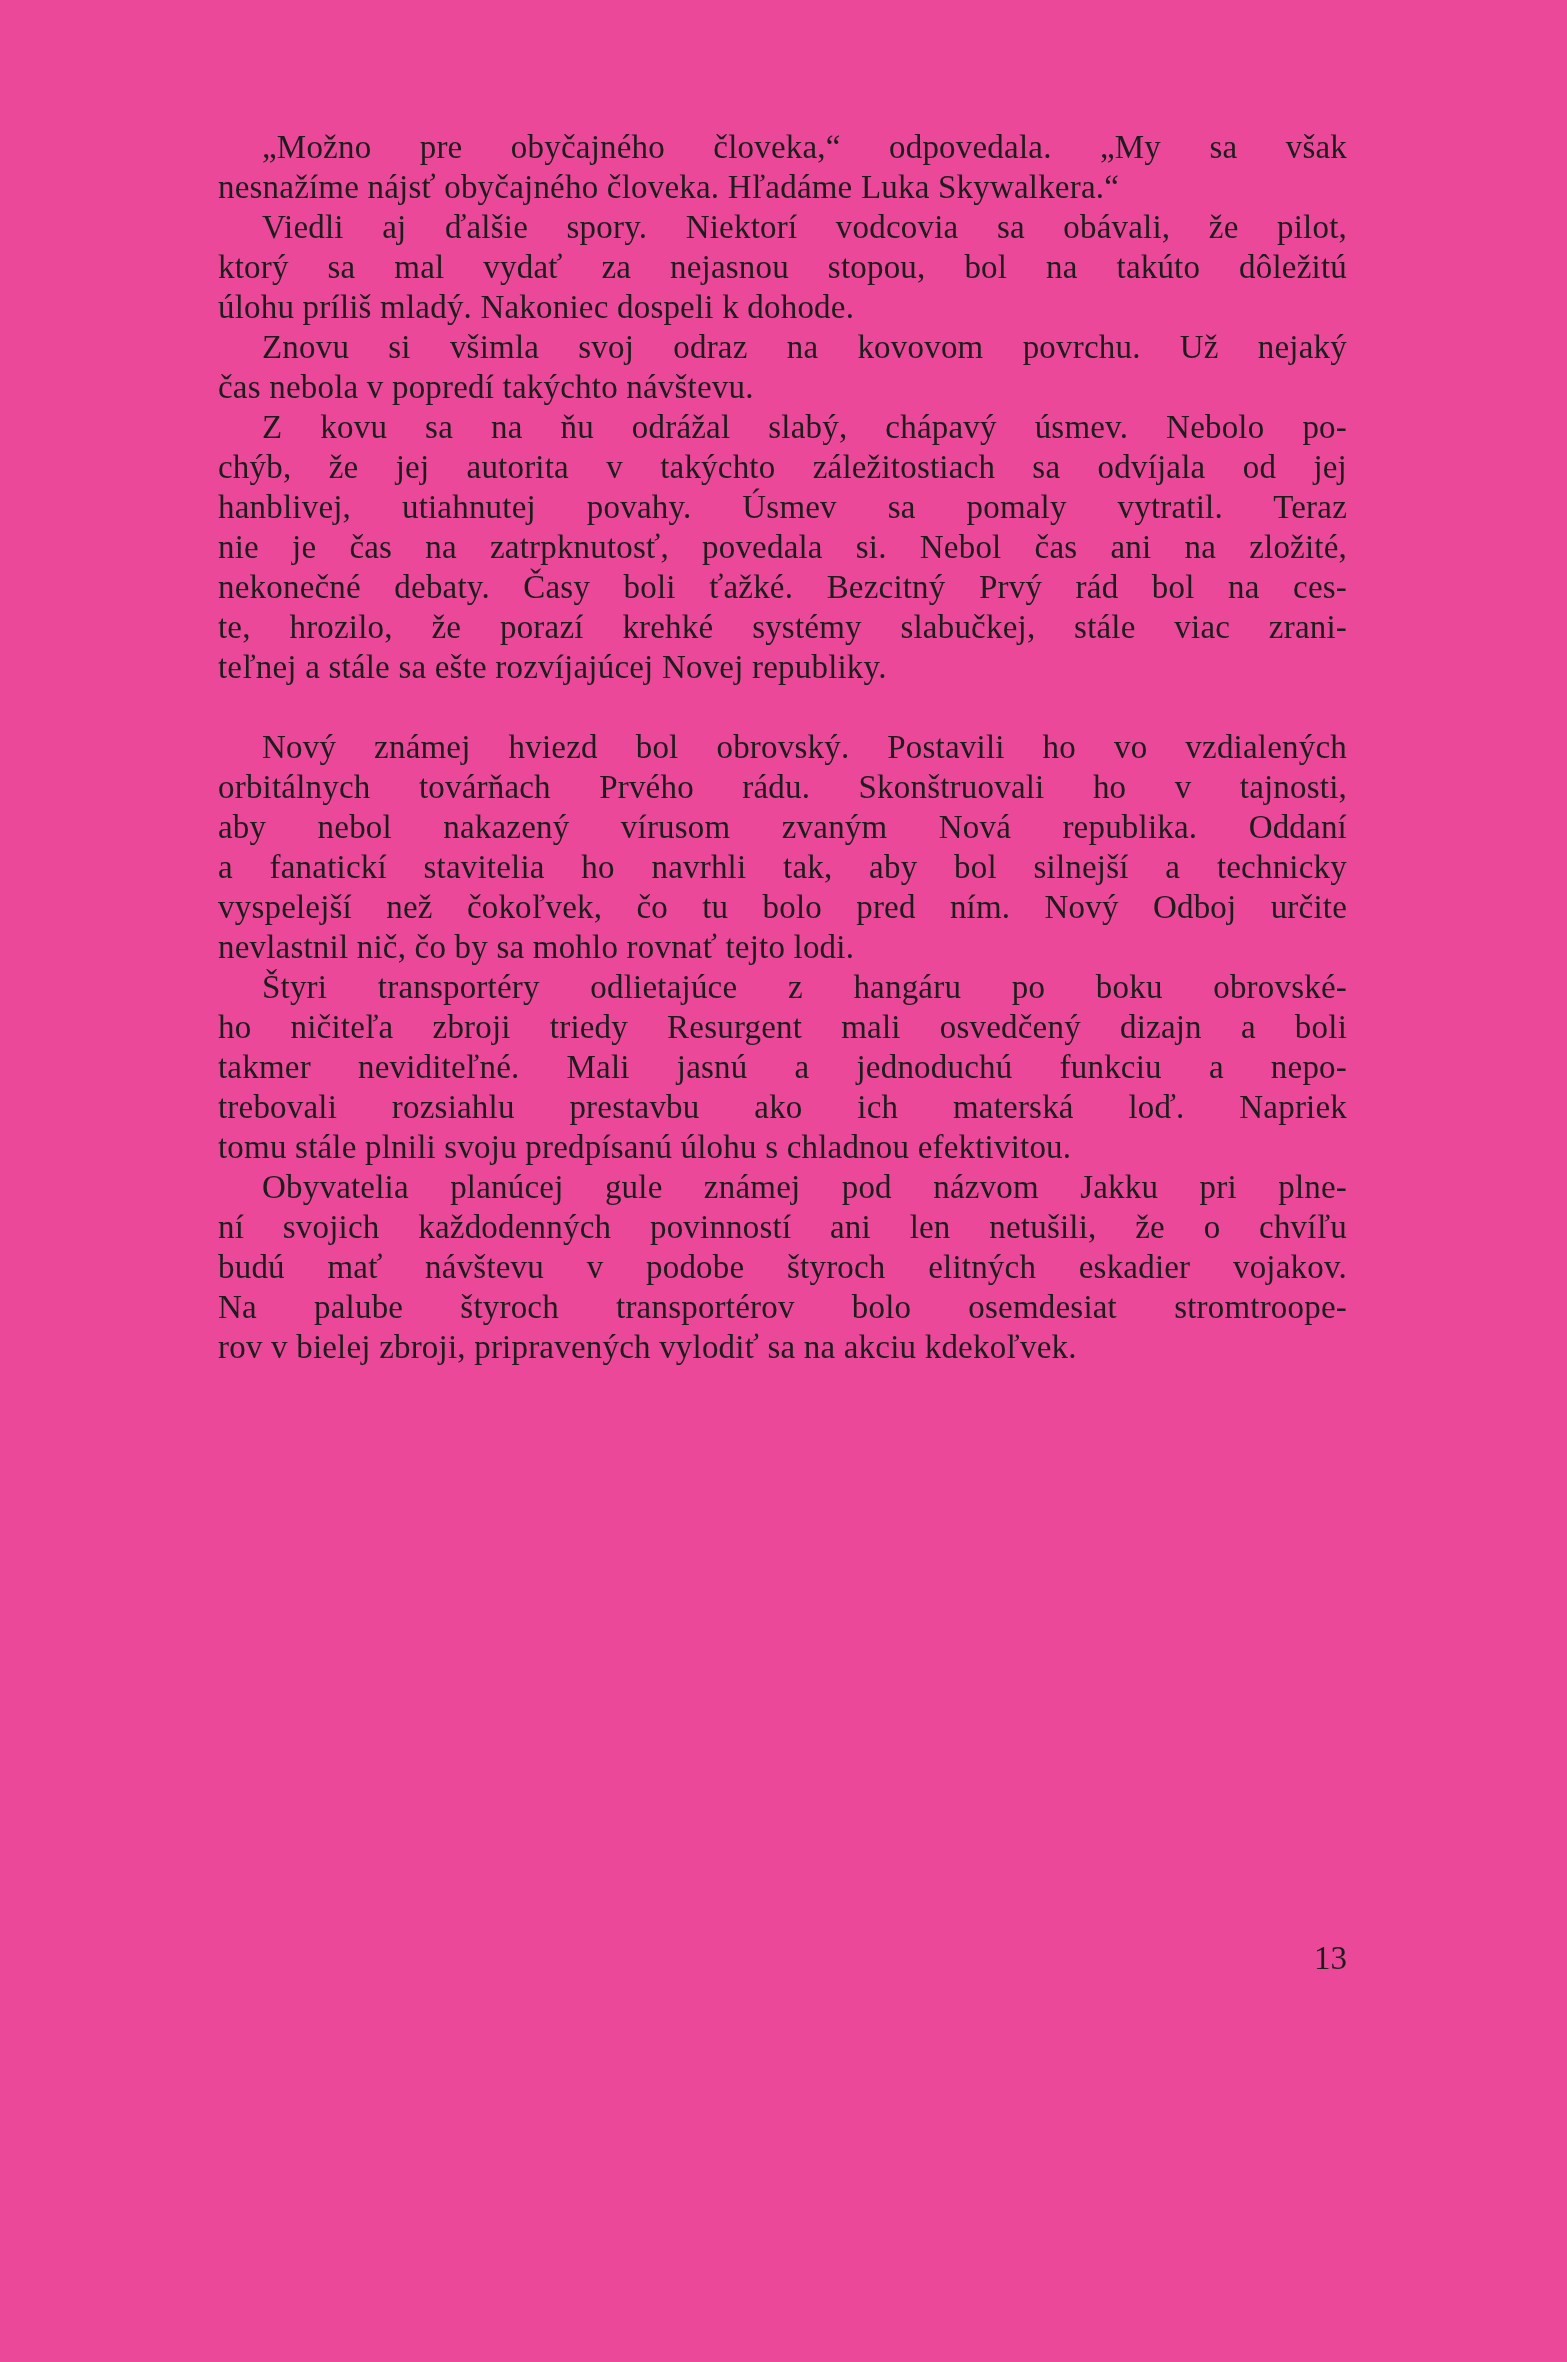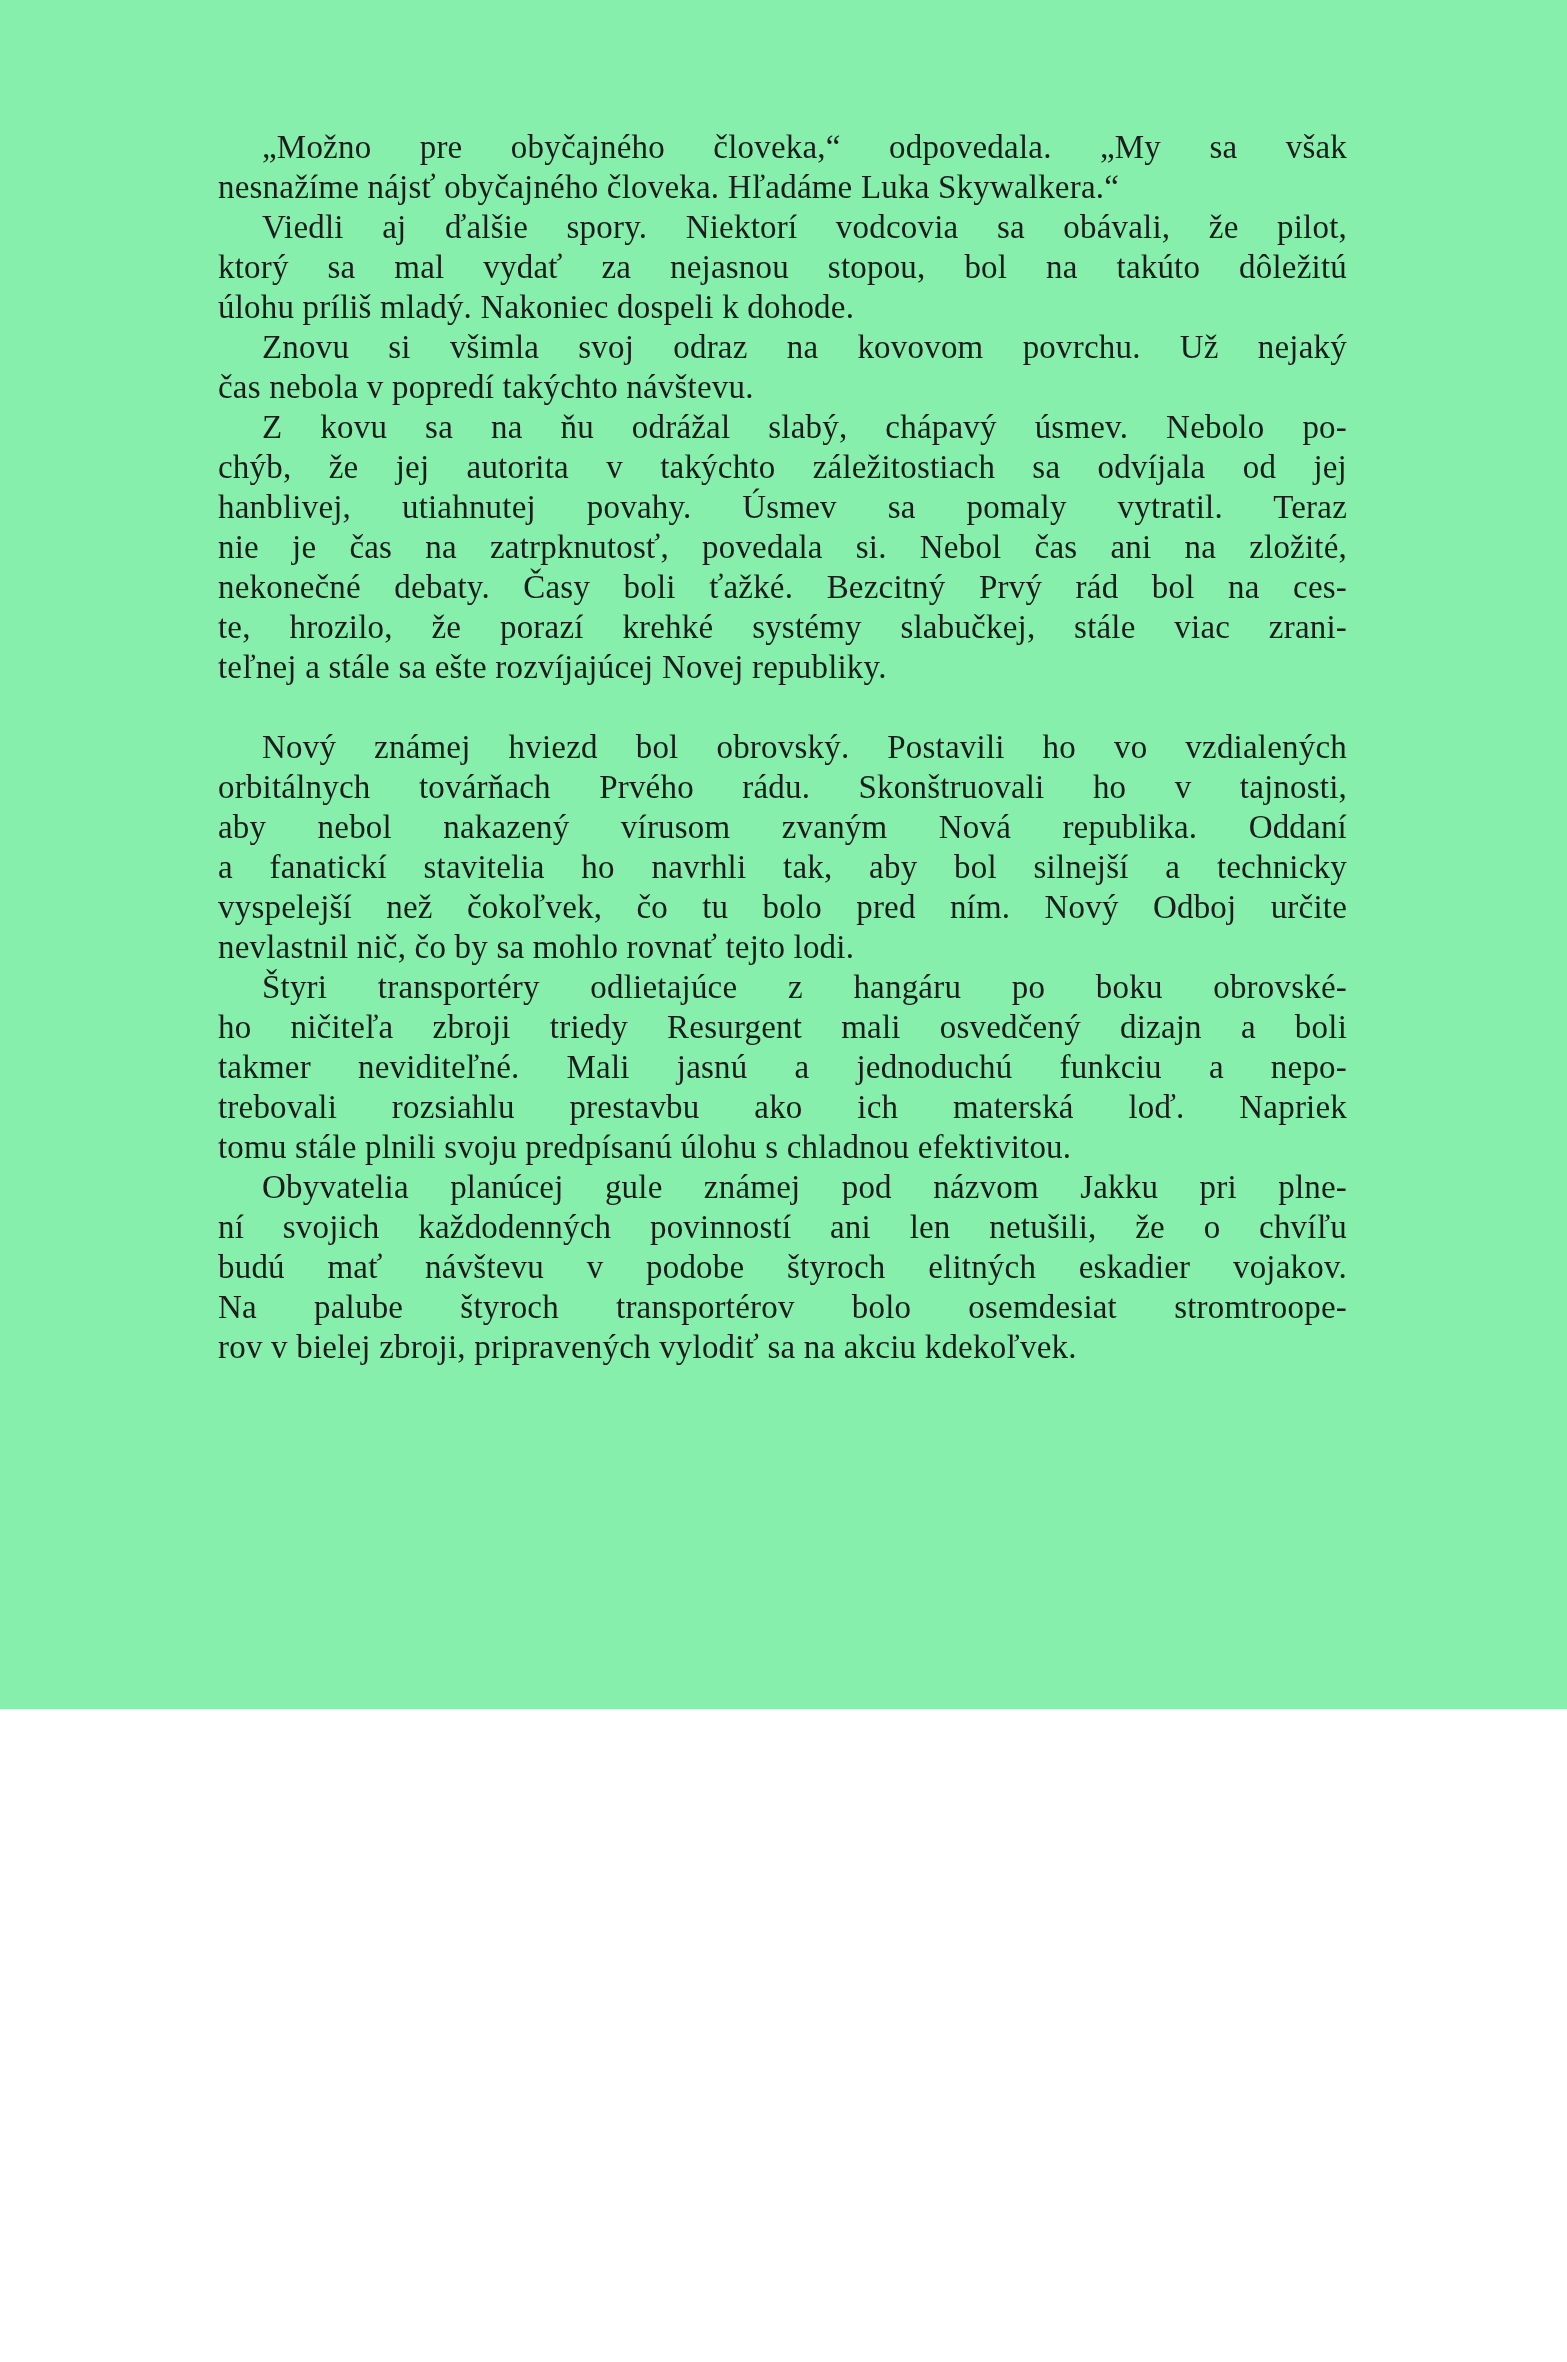"„Možno pre obyčajného človeka,“" .book-page { background: #86efac -> #ec4899; height: 1709px -> 2362px }
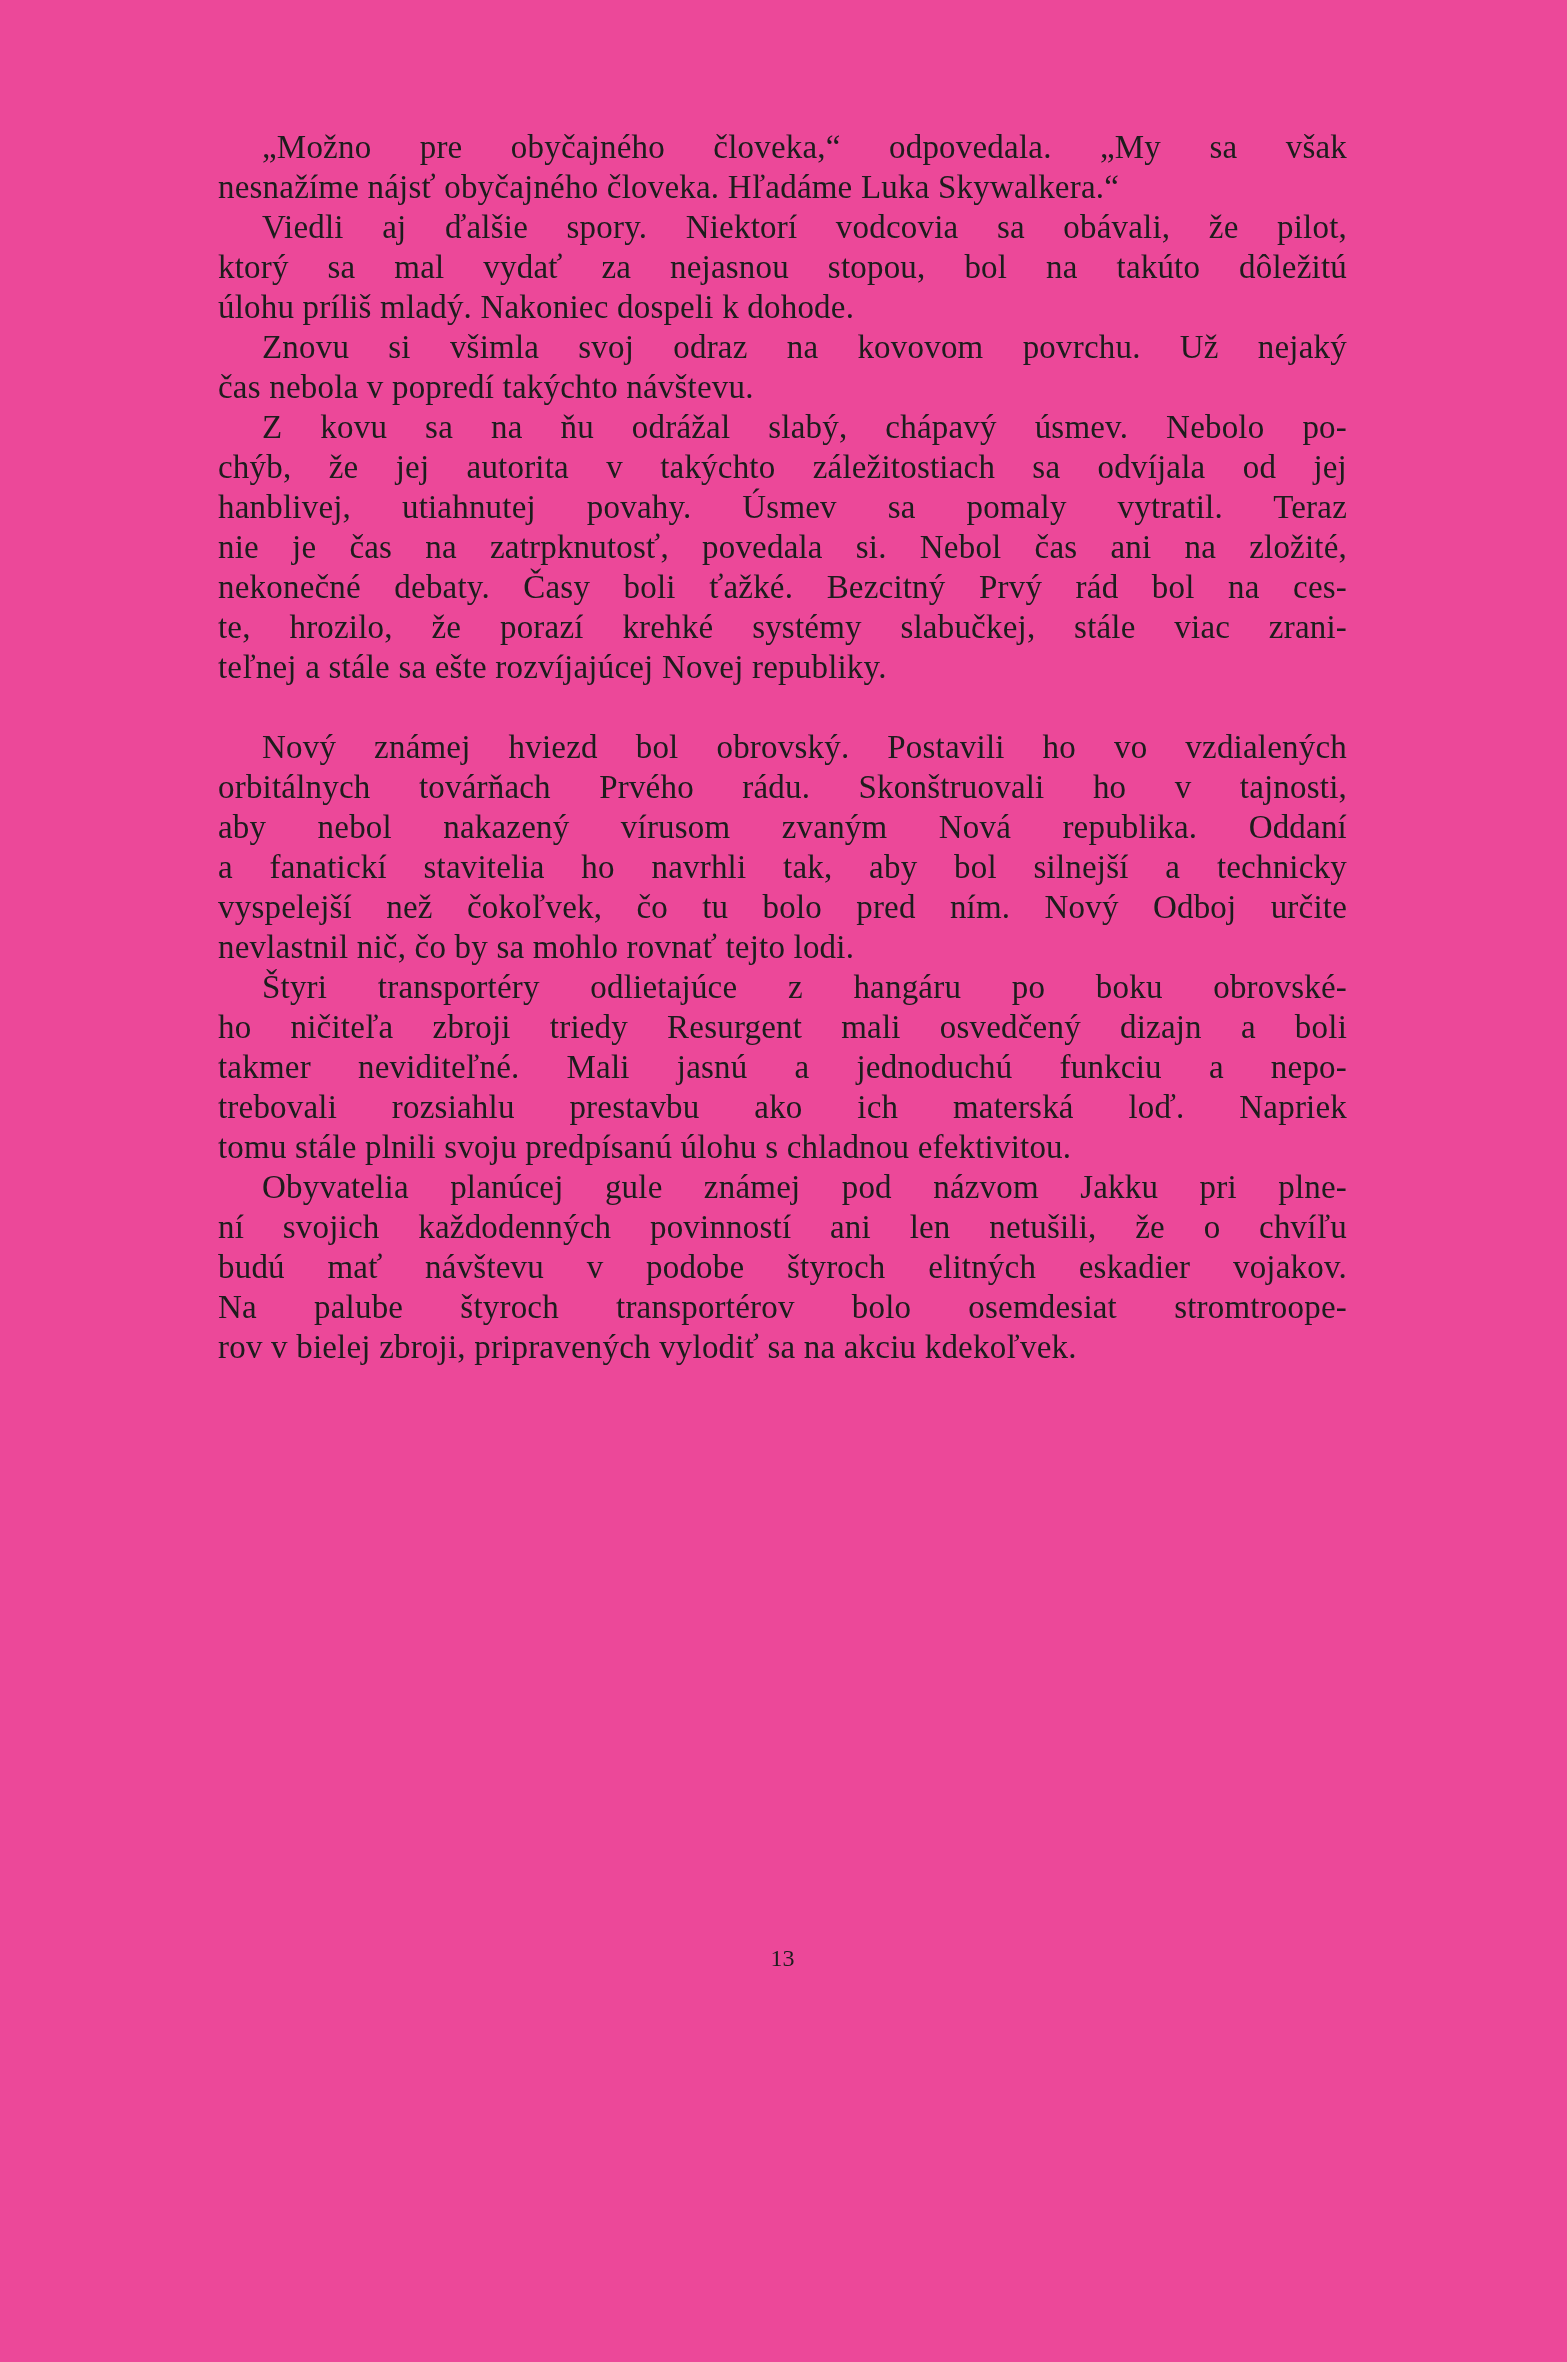"13" .folio { font-size: 24px -> 33px; text-align: center -> right }
